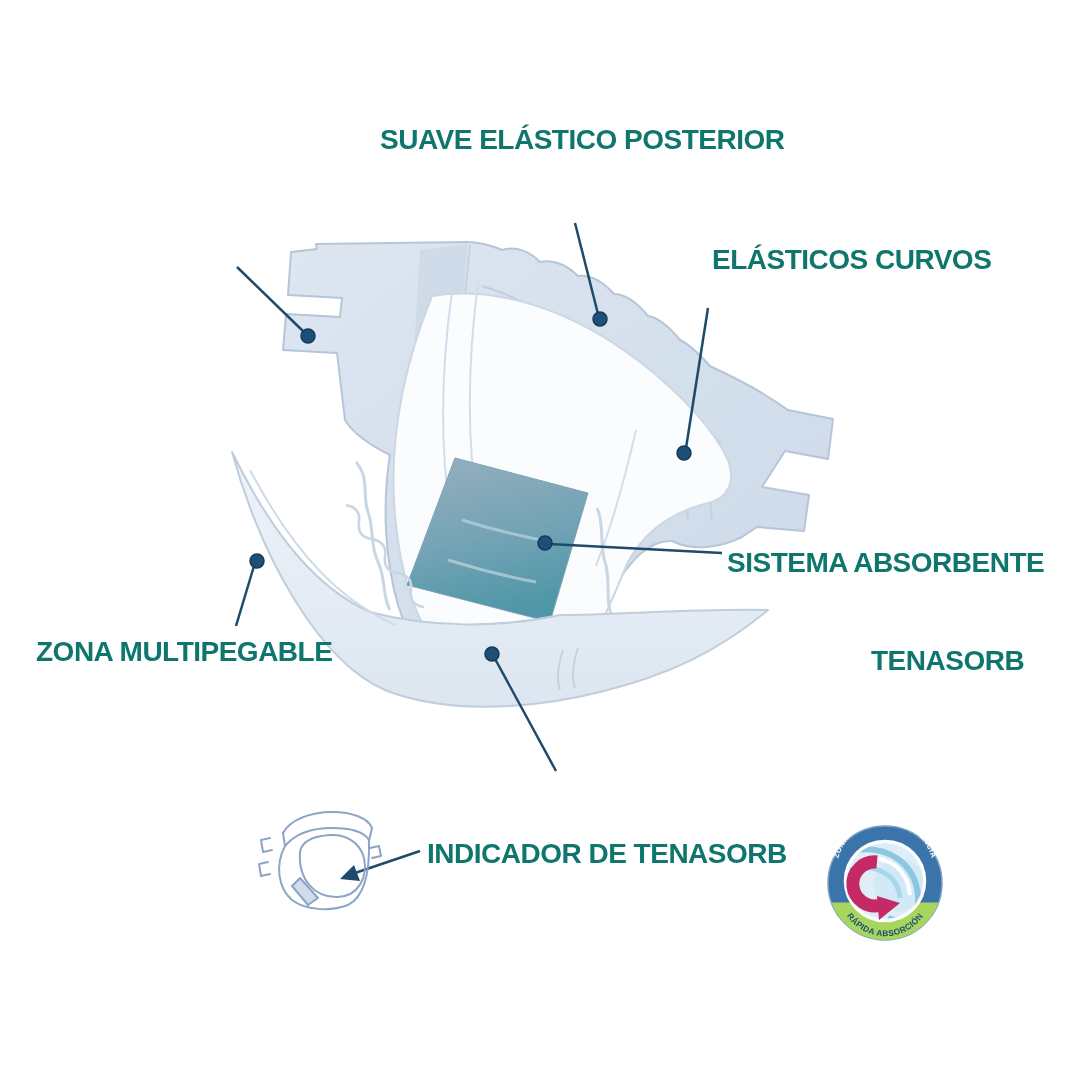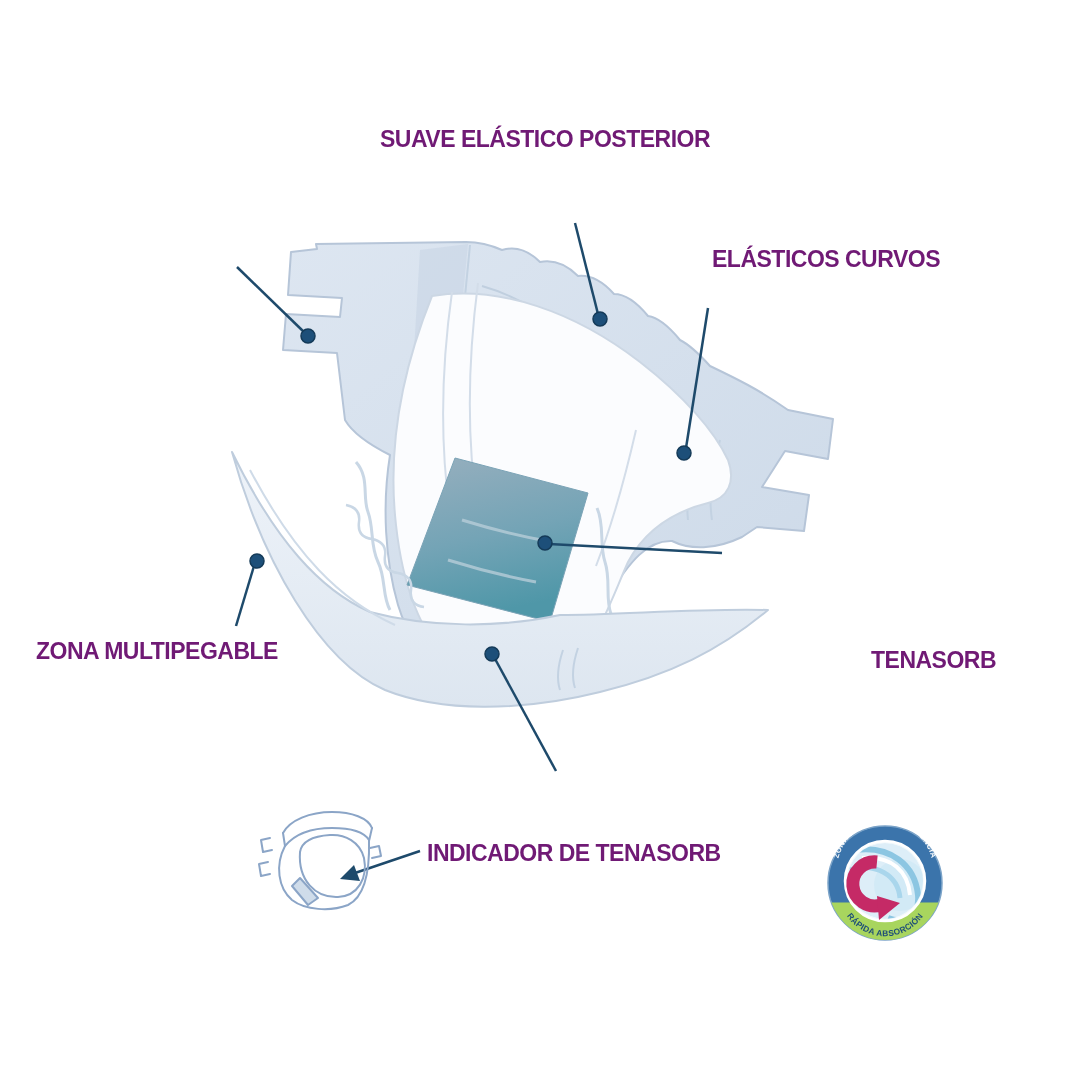"SUAVE ELÁSTICO POSTERIOR" .lbl { color: #701a75 -> #0f766e; font-size: 23px -> 28px }
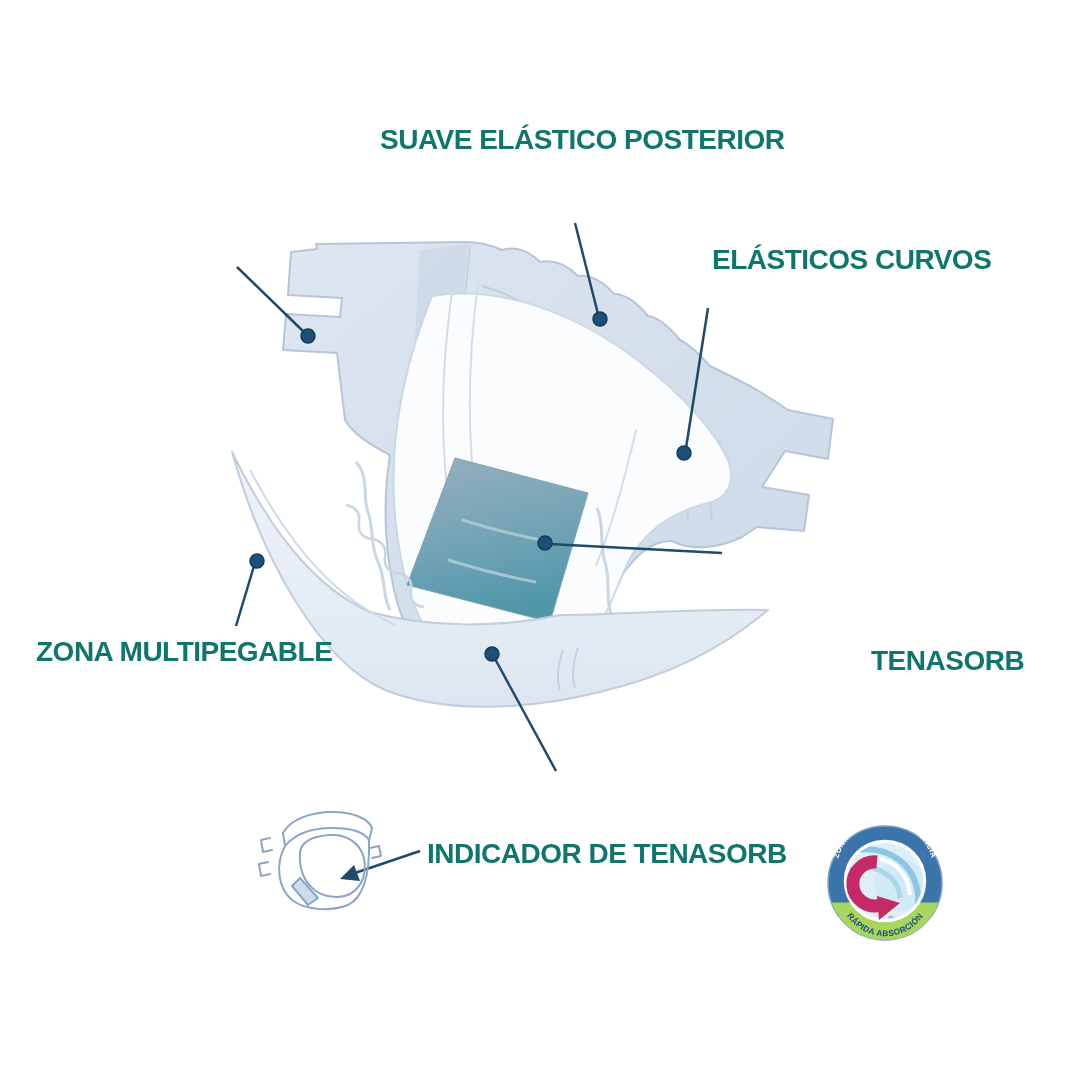"SISTEMA ABSORBENTE" div.lbl { html: none -> <div>SISTEMA ABSORBENTE</div> }
